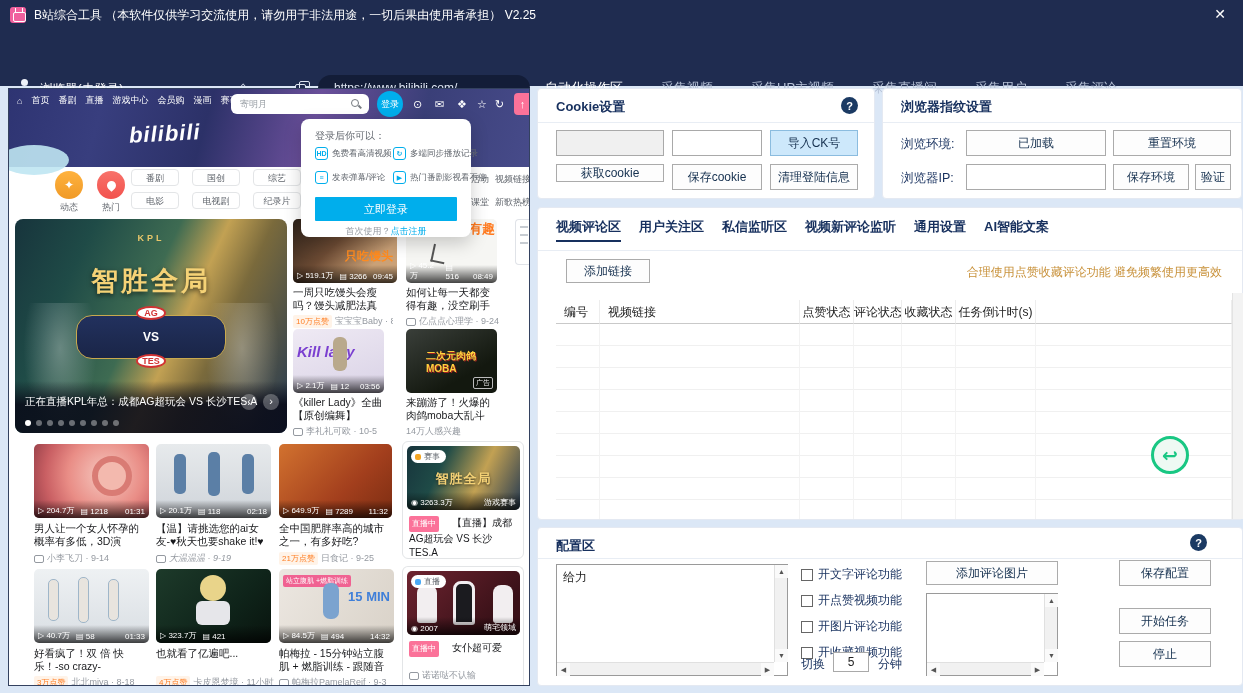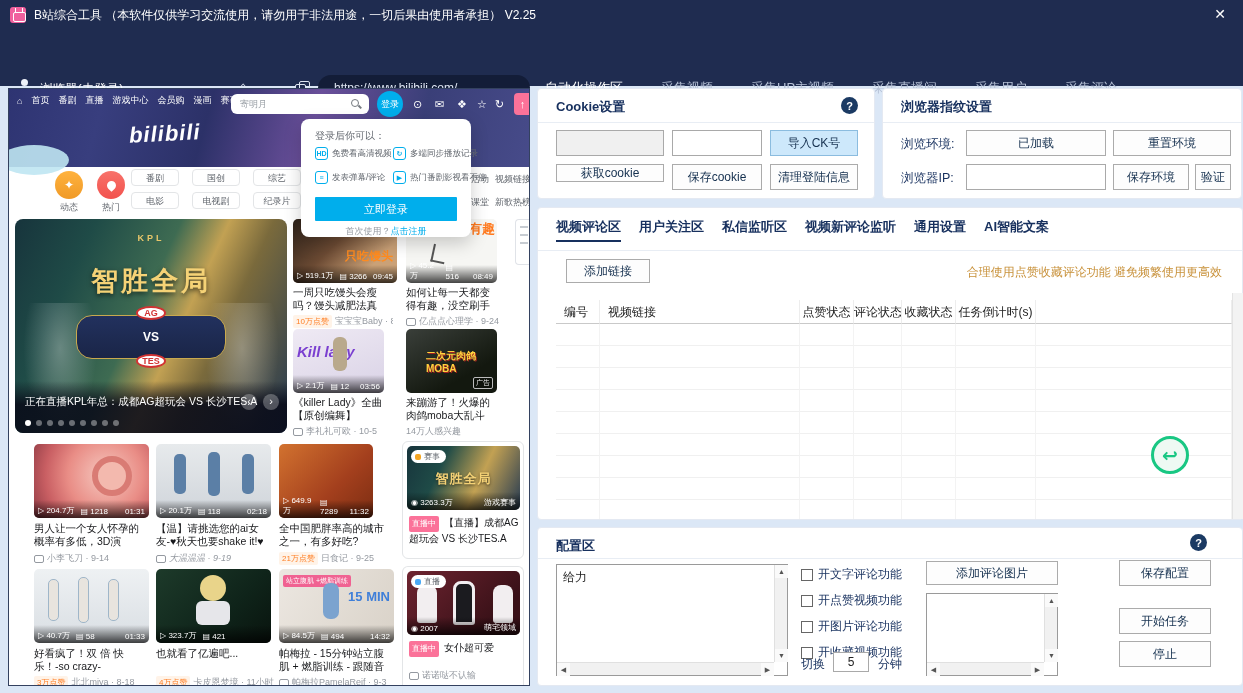"▷ 649.9万" div.thumb { width: 94px -> 113px }
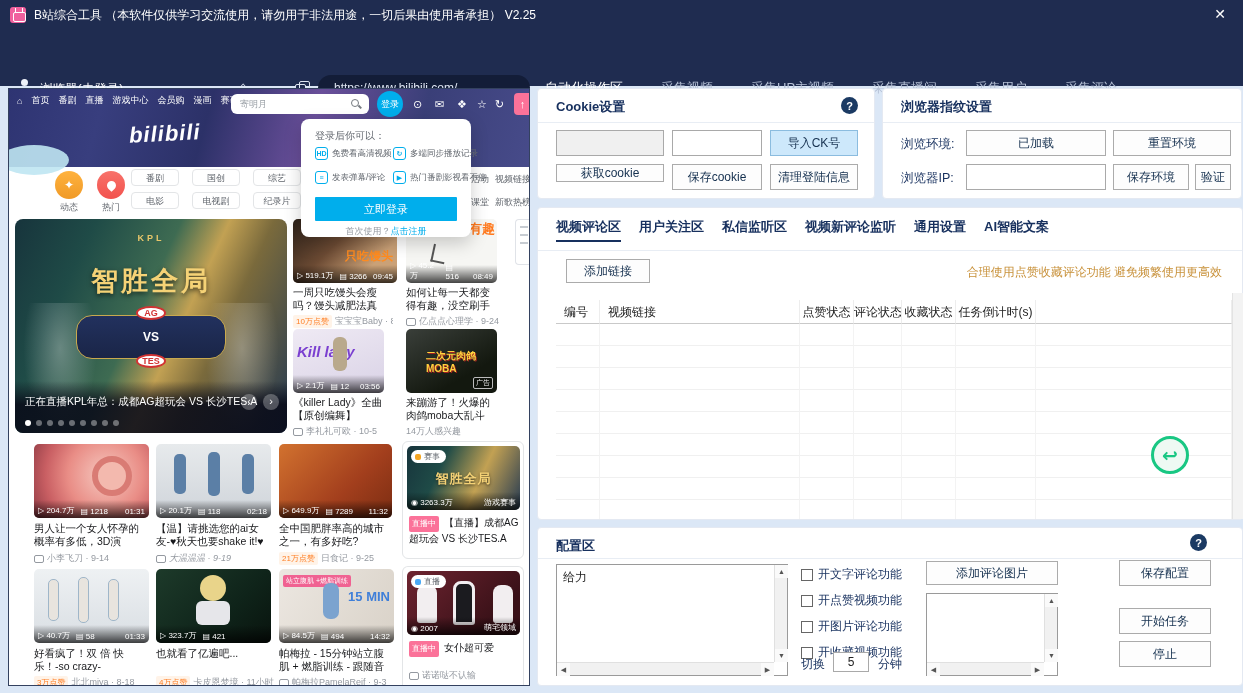"直播中" .livetag { margin-right: 5px -> 13px }
